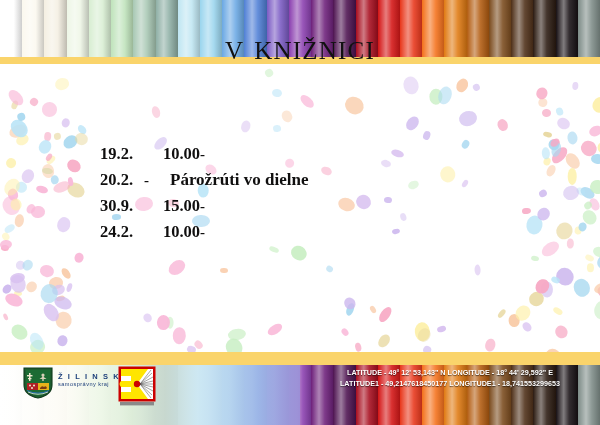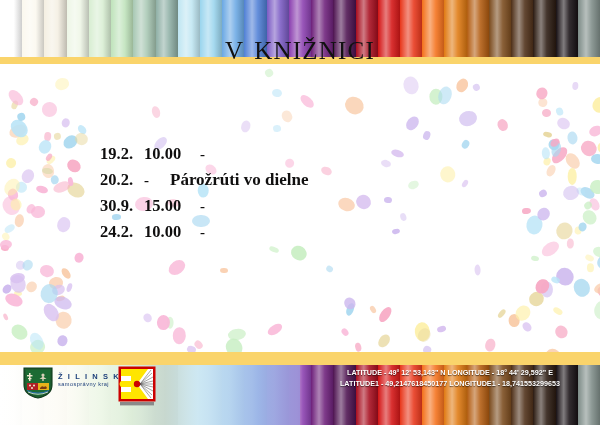"10.00" .prog-time { text-align: none -> right }
